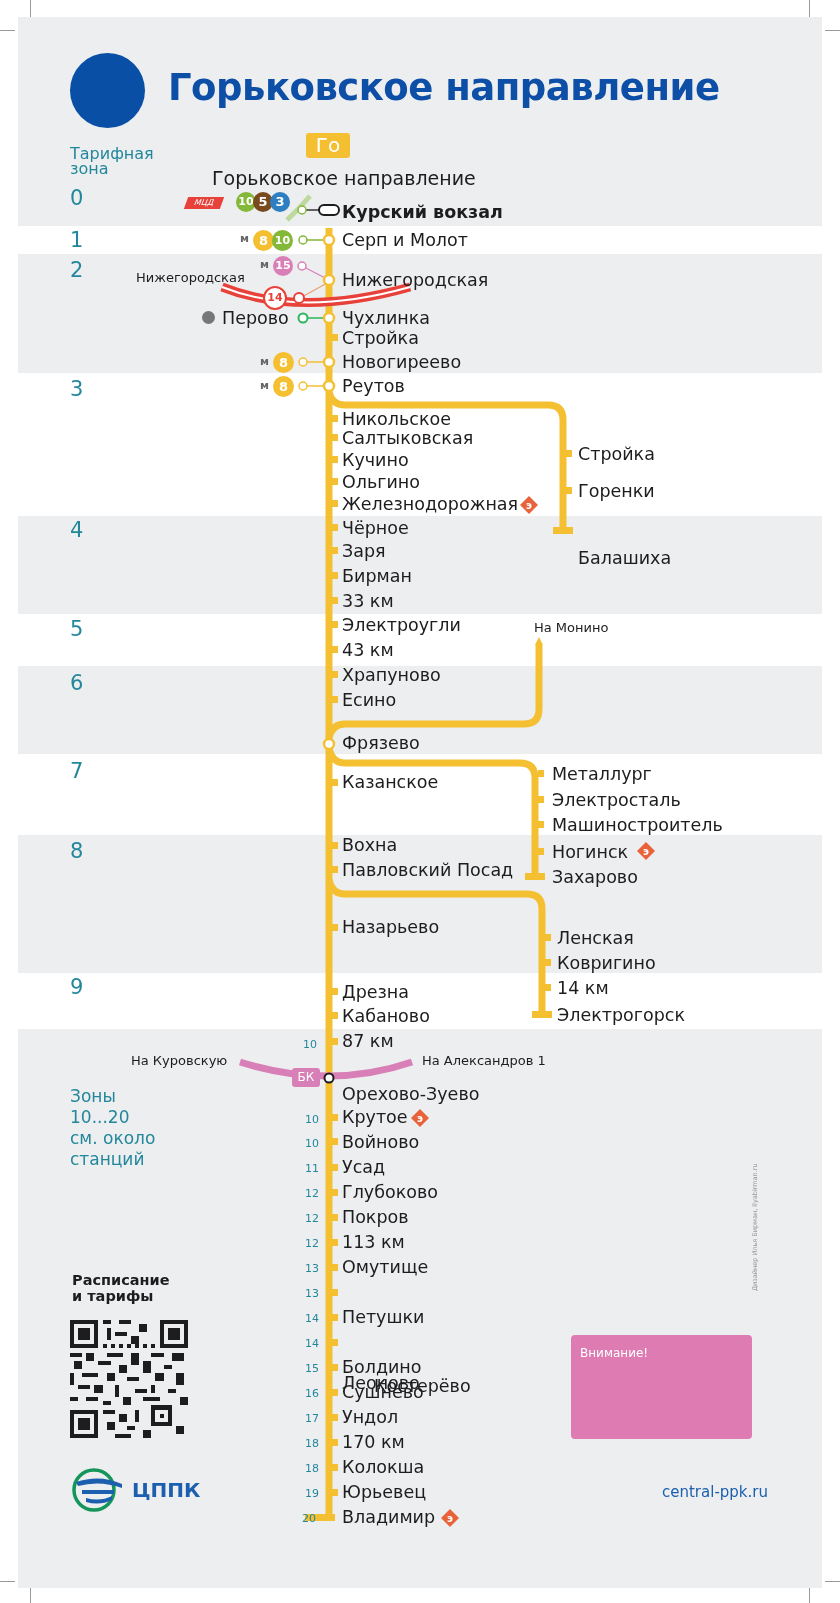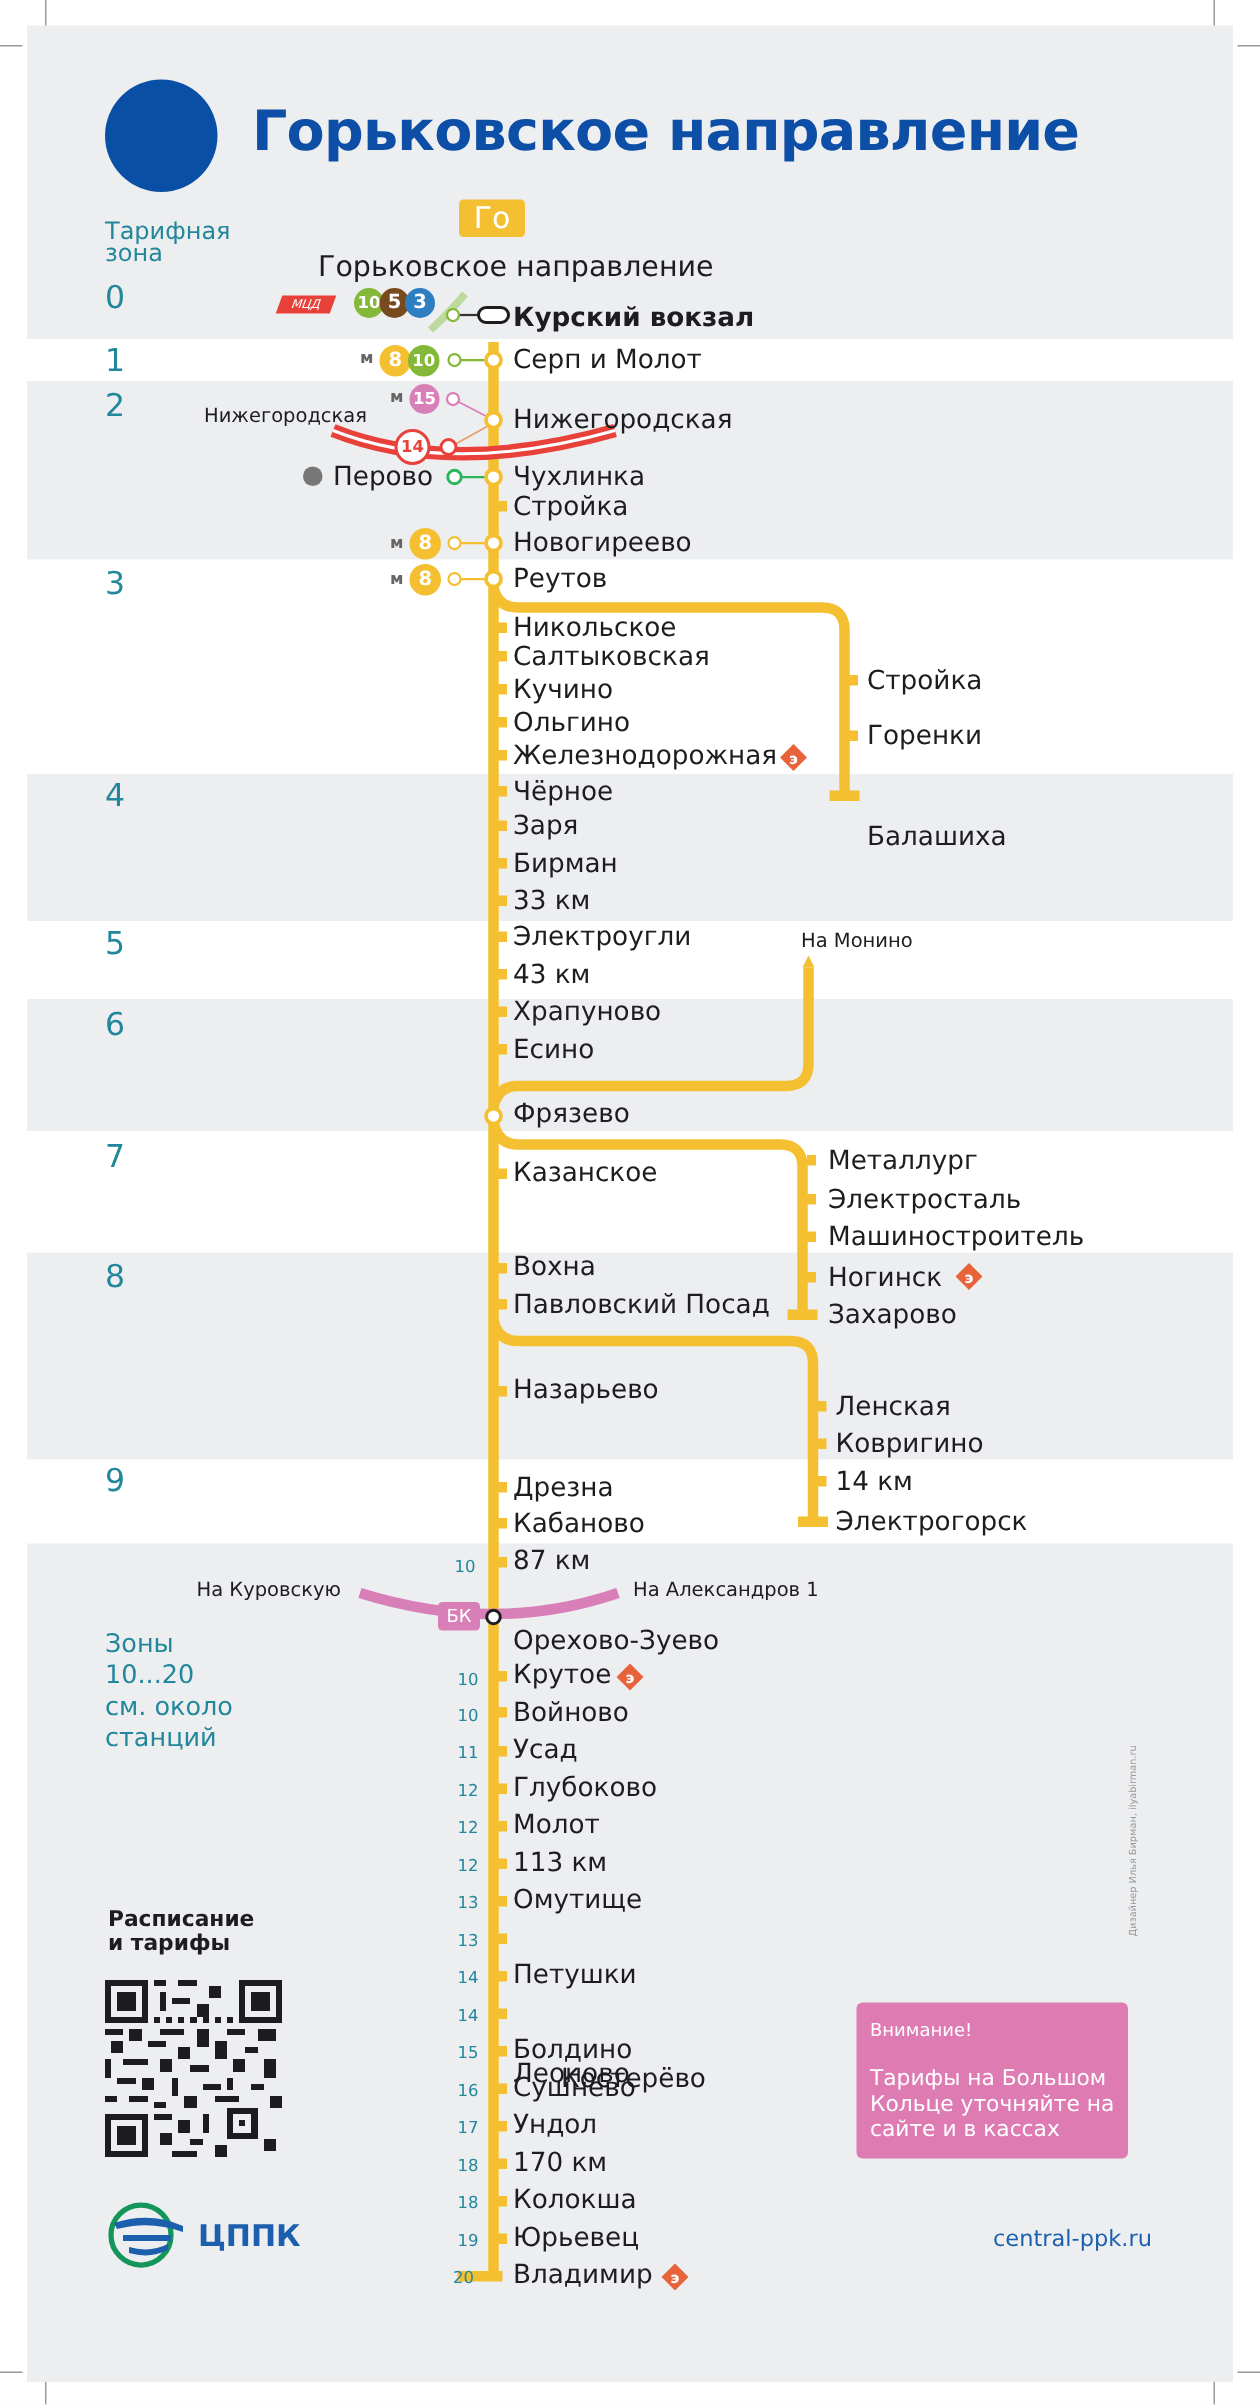"Молот" div.st { text: Молот -> Покров }
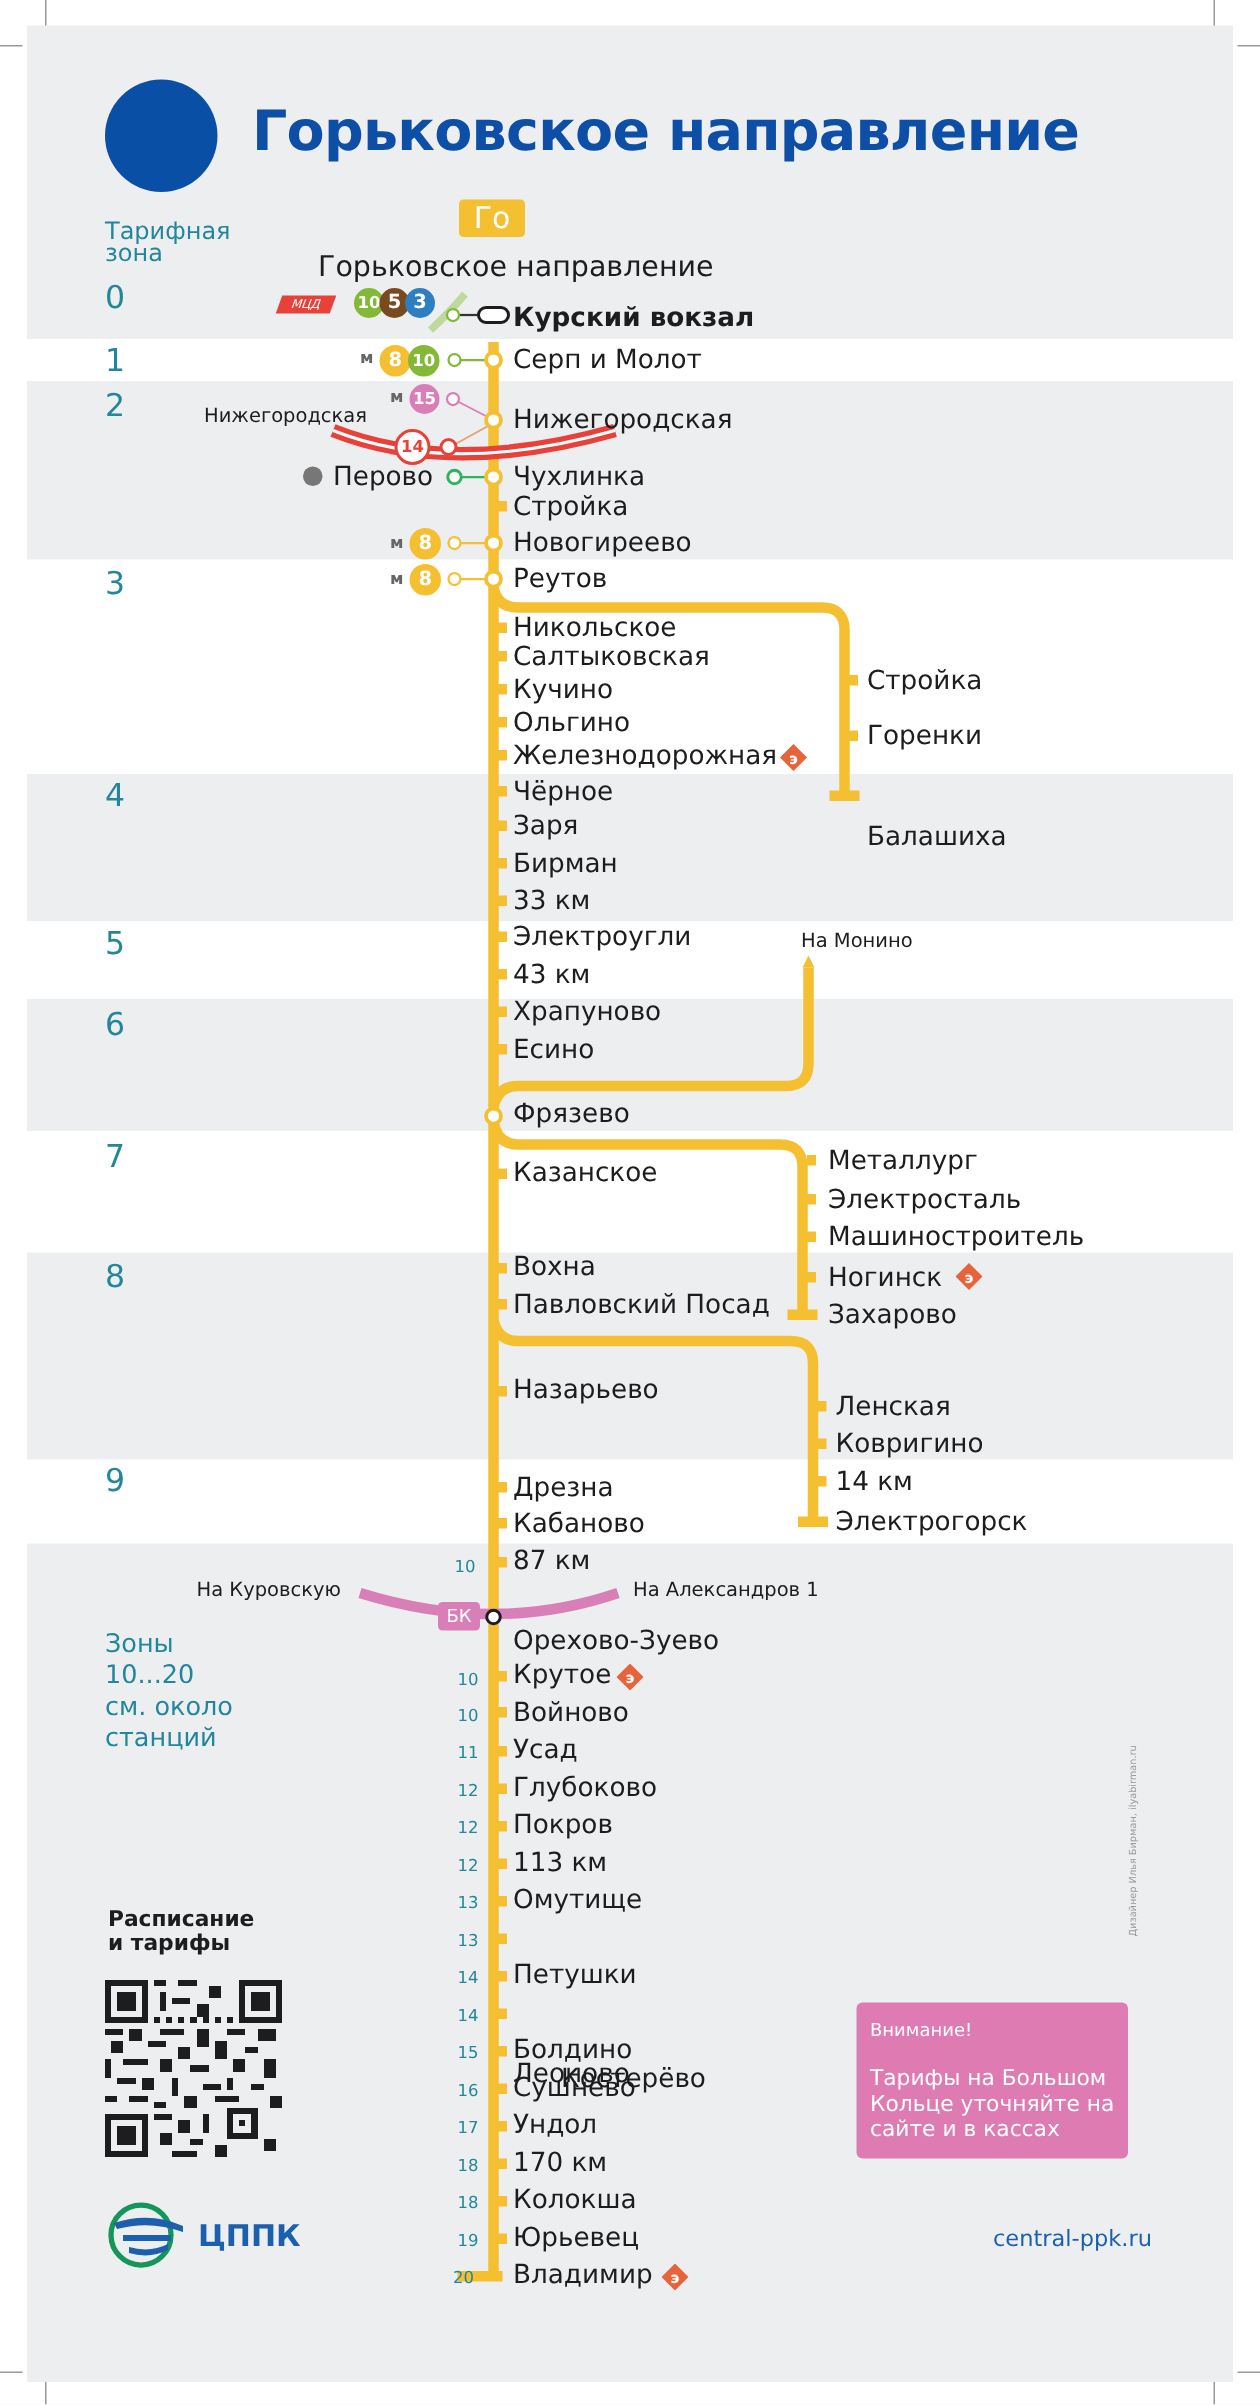"Тарифы на Большом Кольце уточняйте" div.b { html: <div>Тарифы на Большом Кольце уточняйте на сайте и в кассах</div> -> none }
